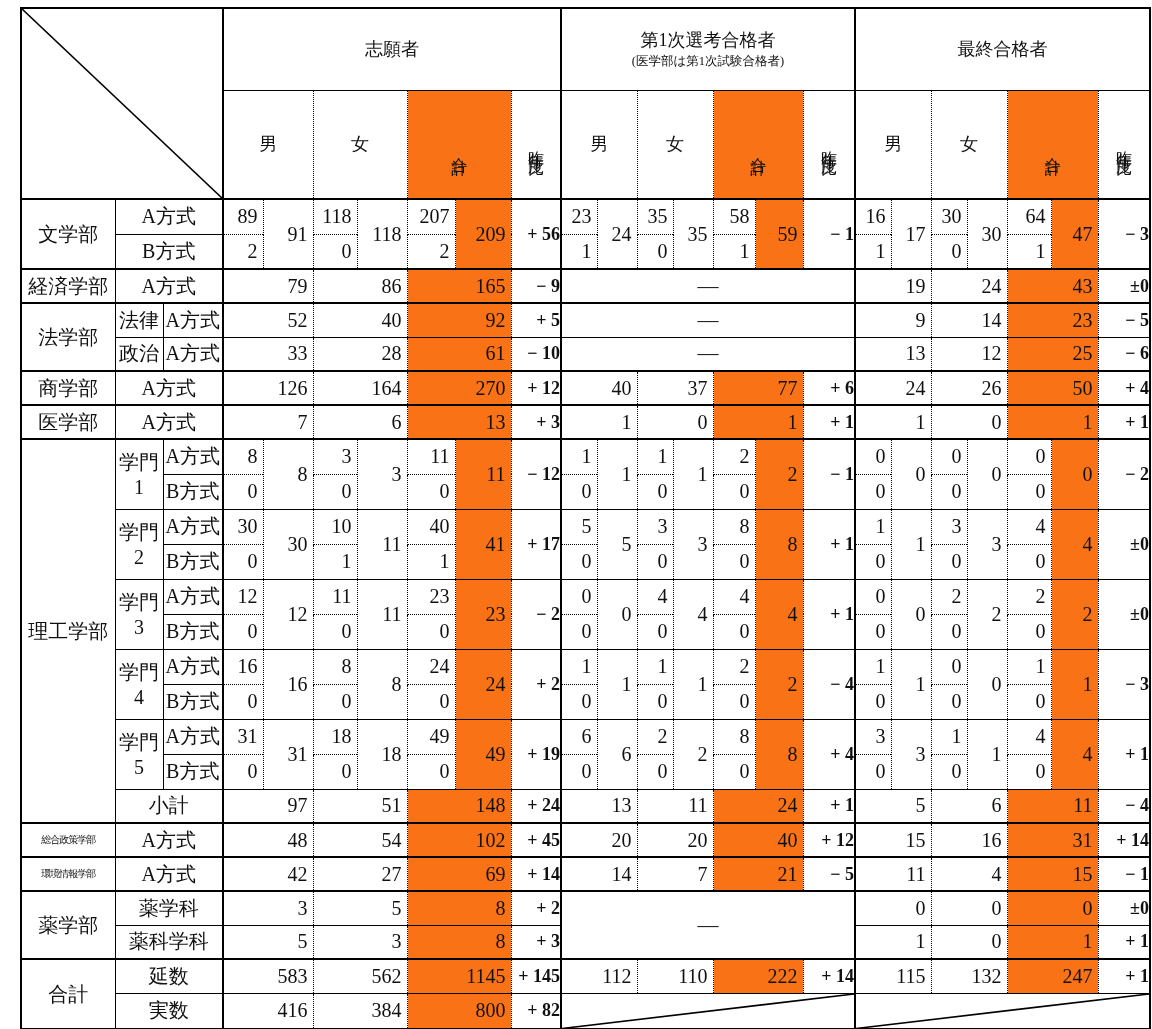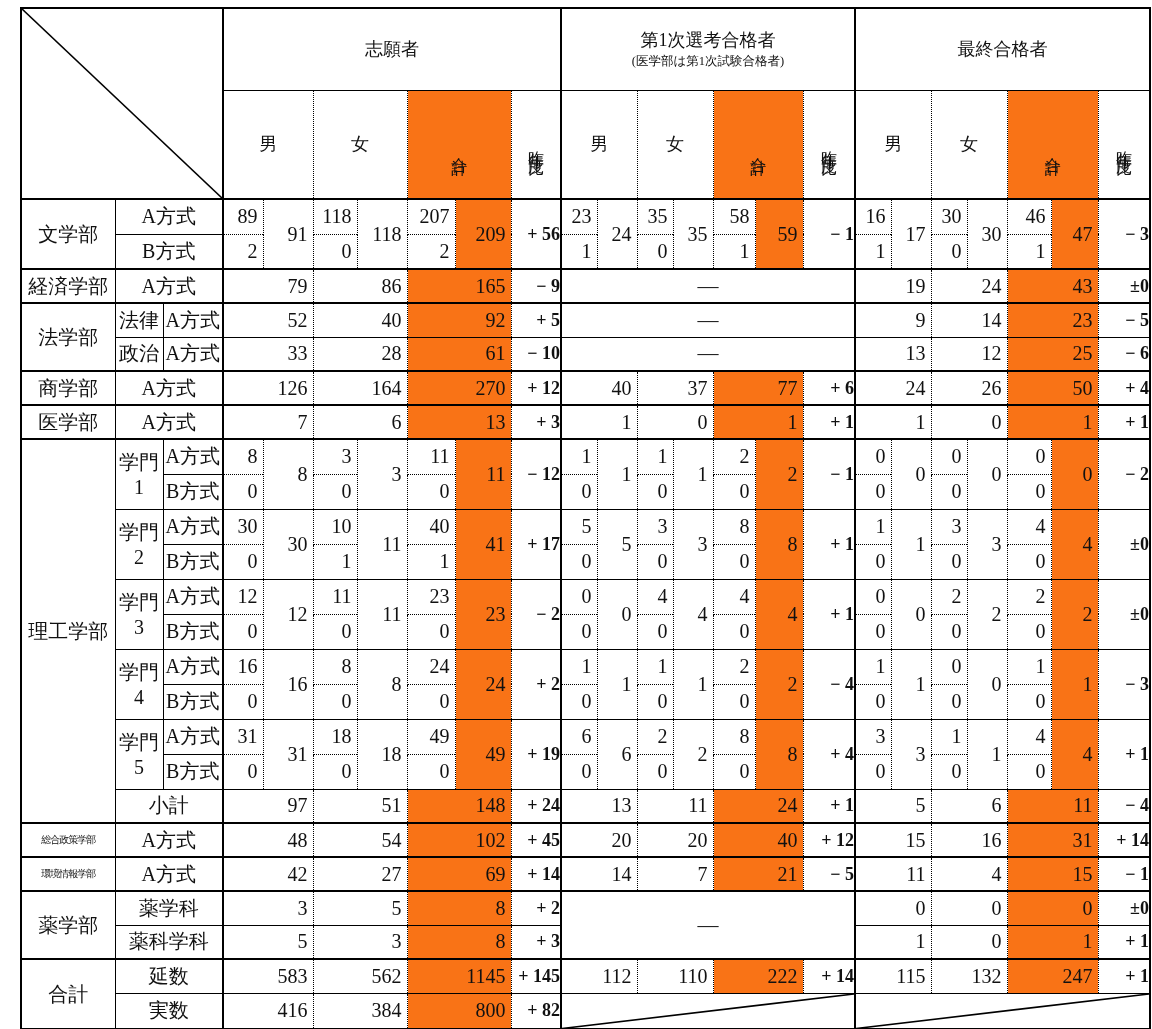"46" td.num { text: 46 -> 64 }
